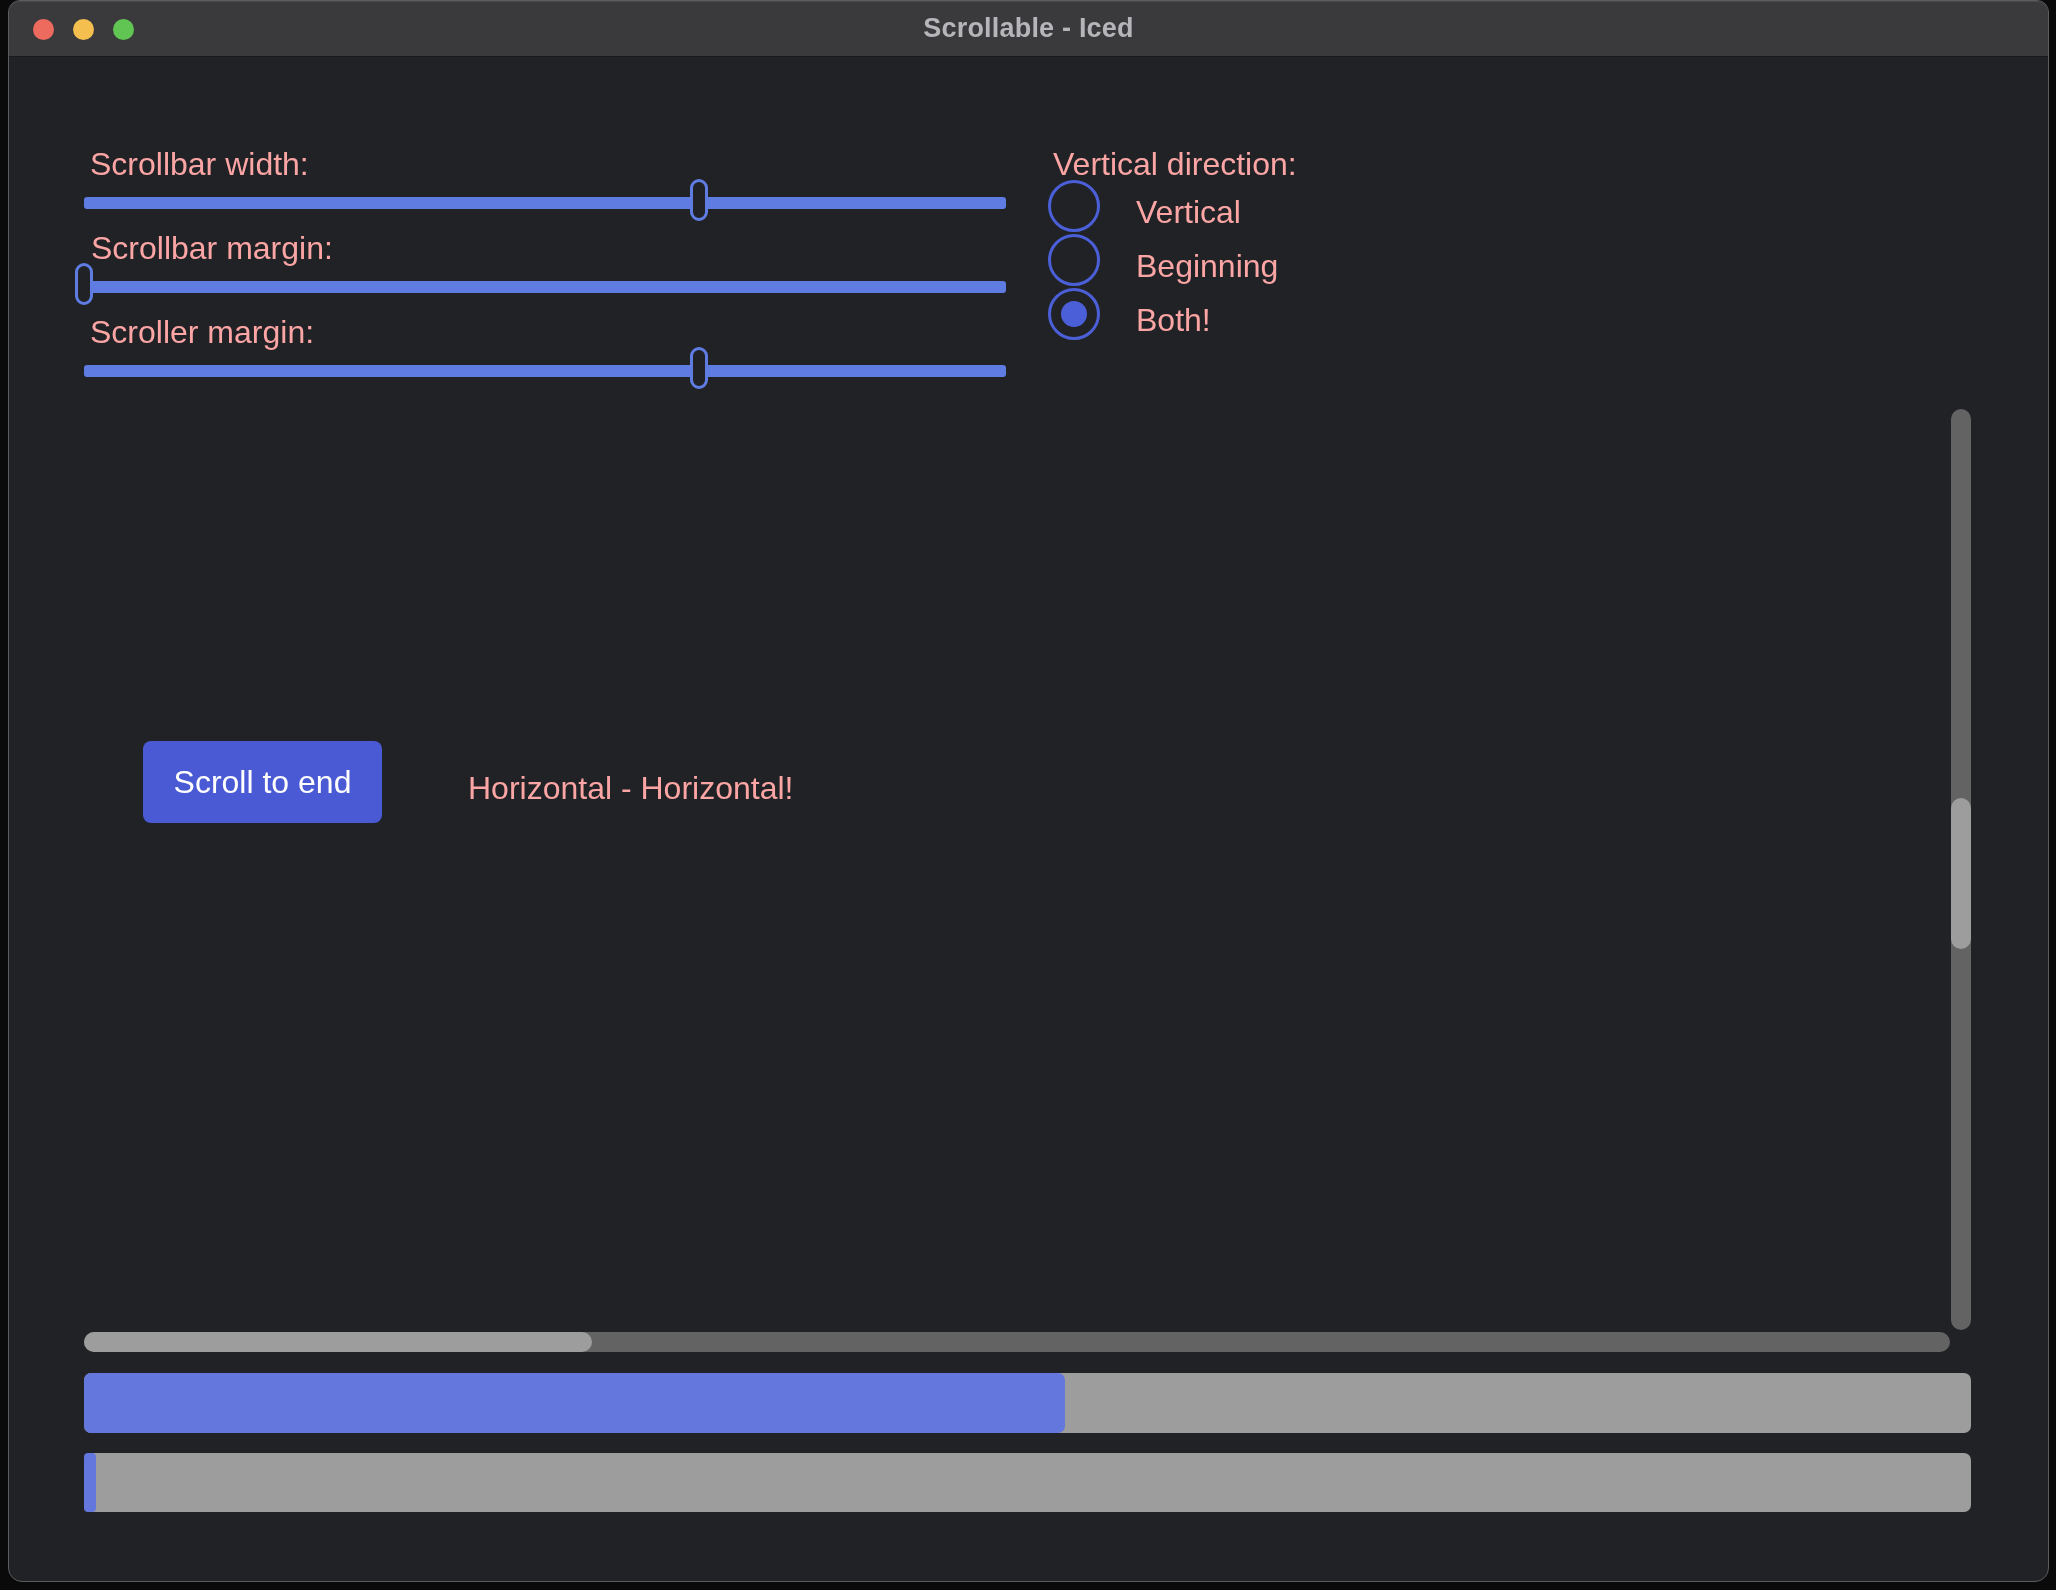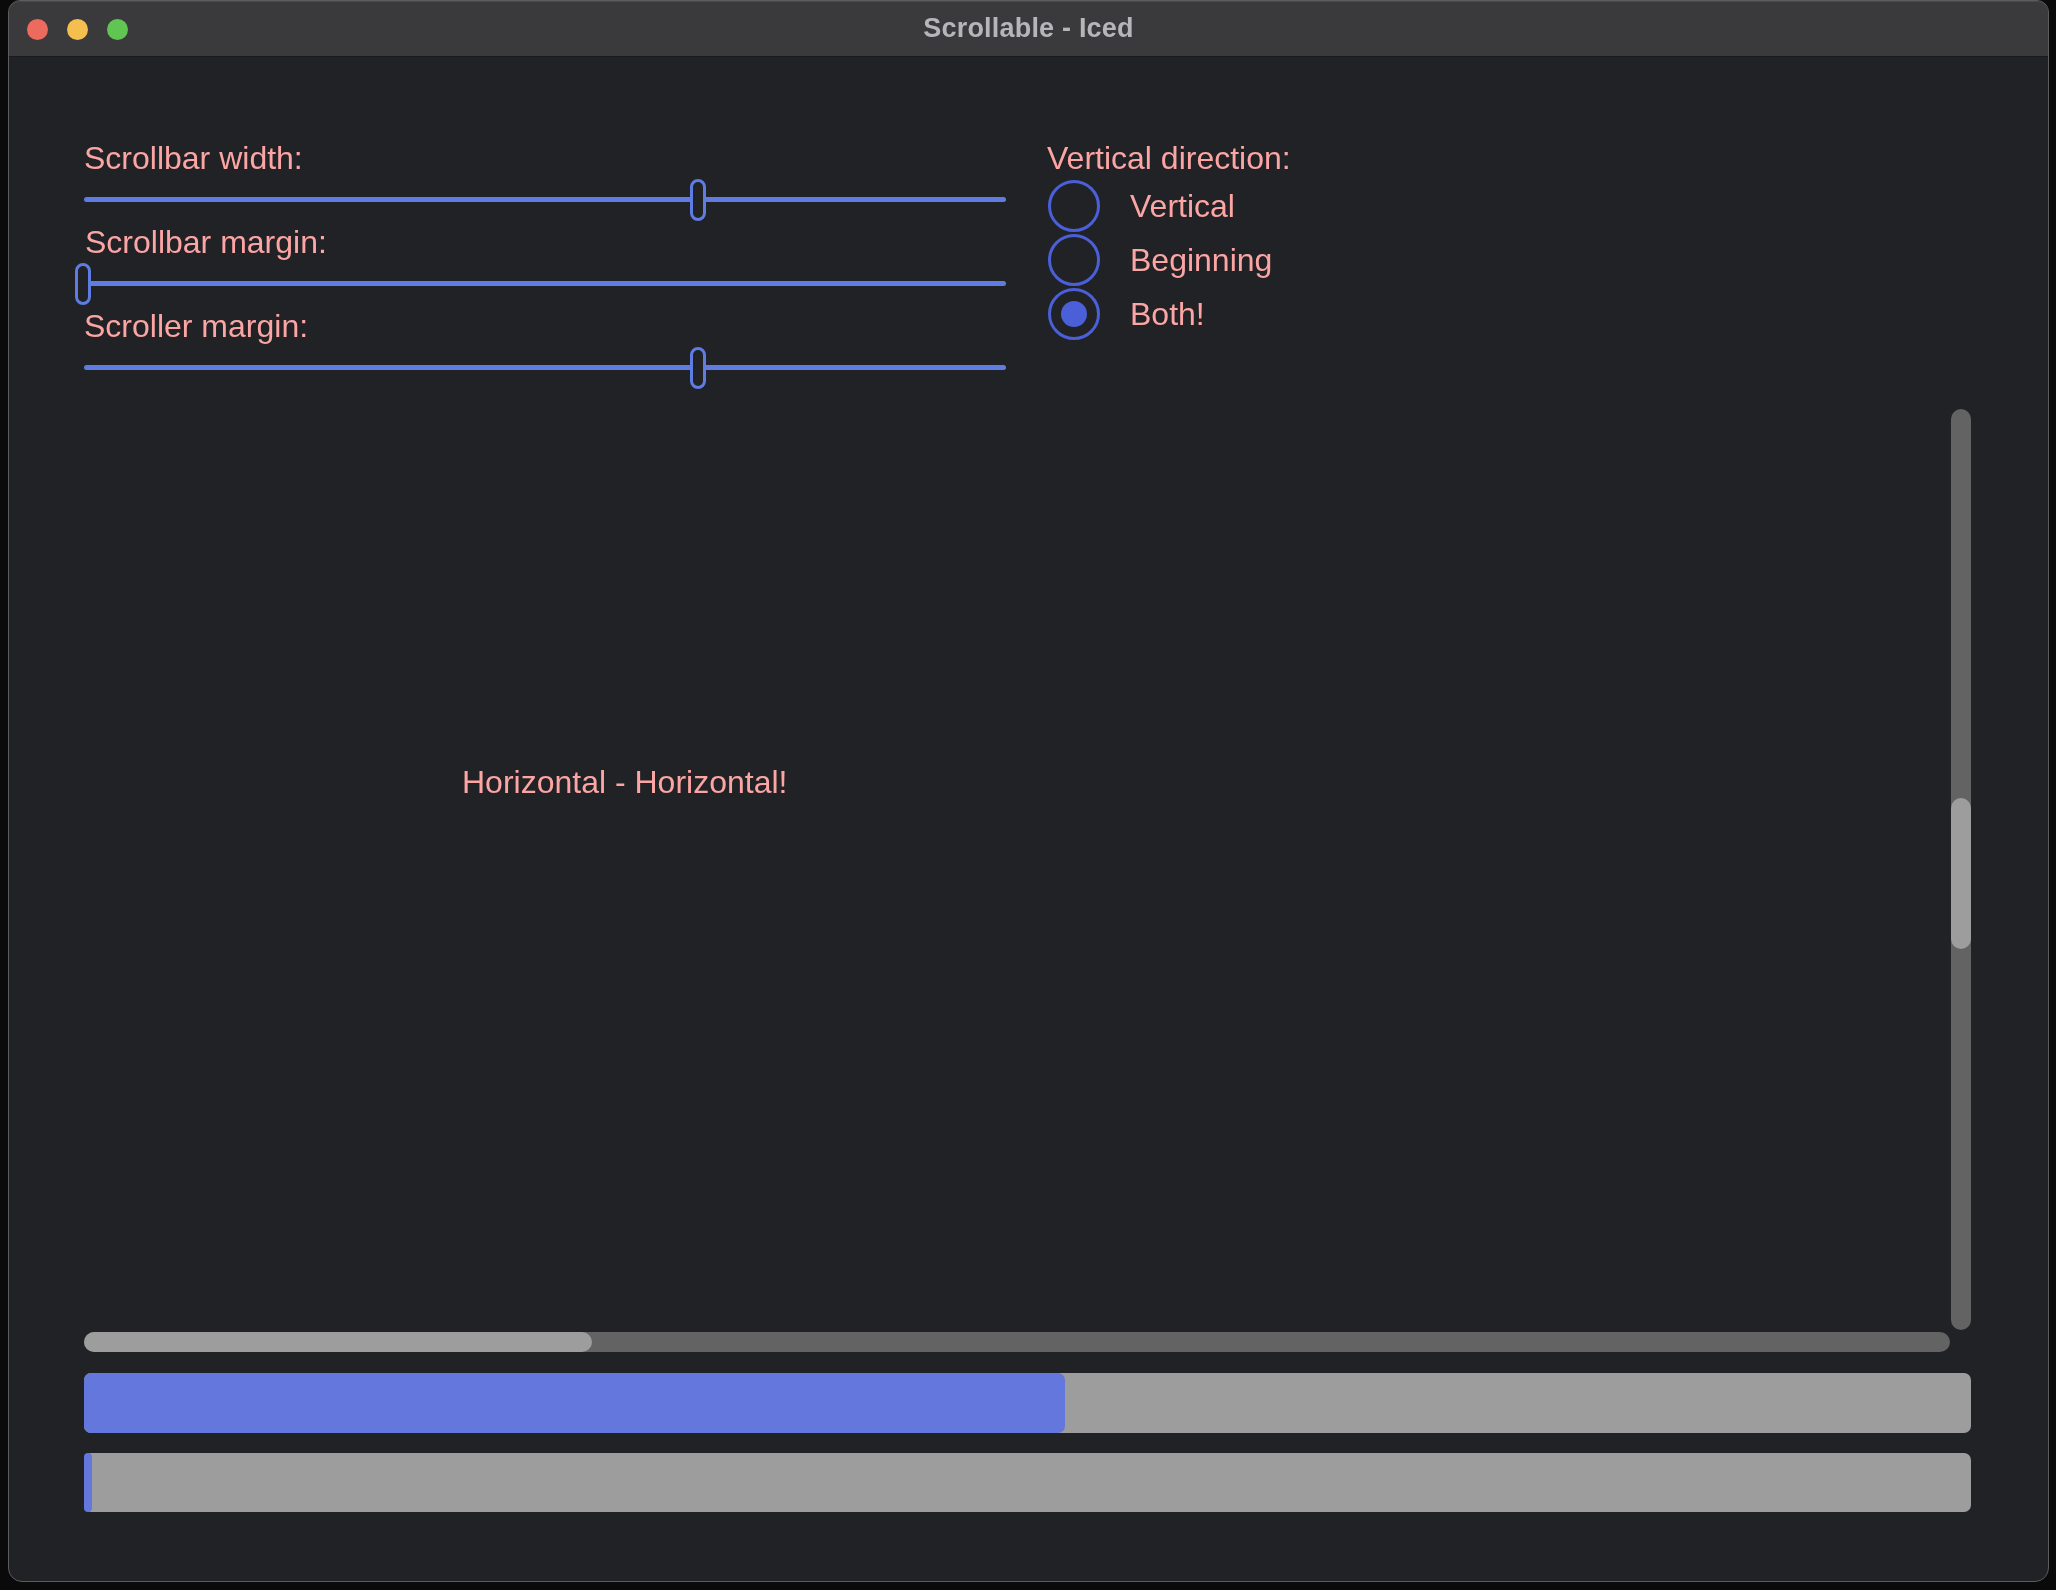"Scrollable - Iced" * { padding: 0 -> 6px }
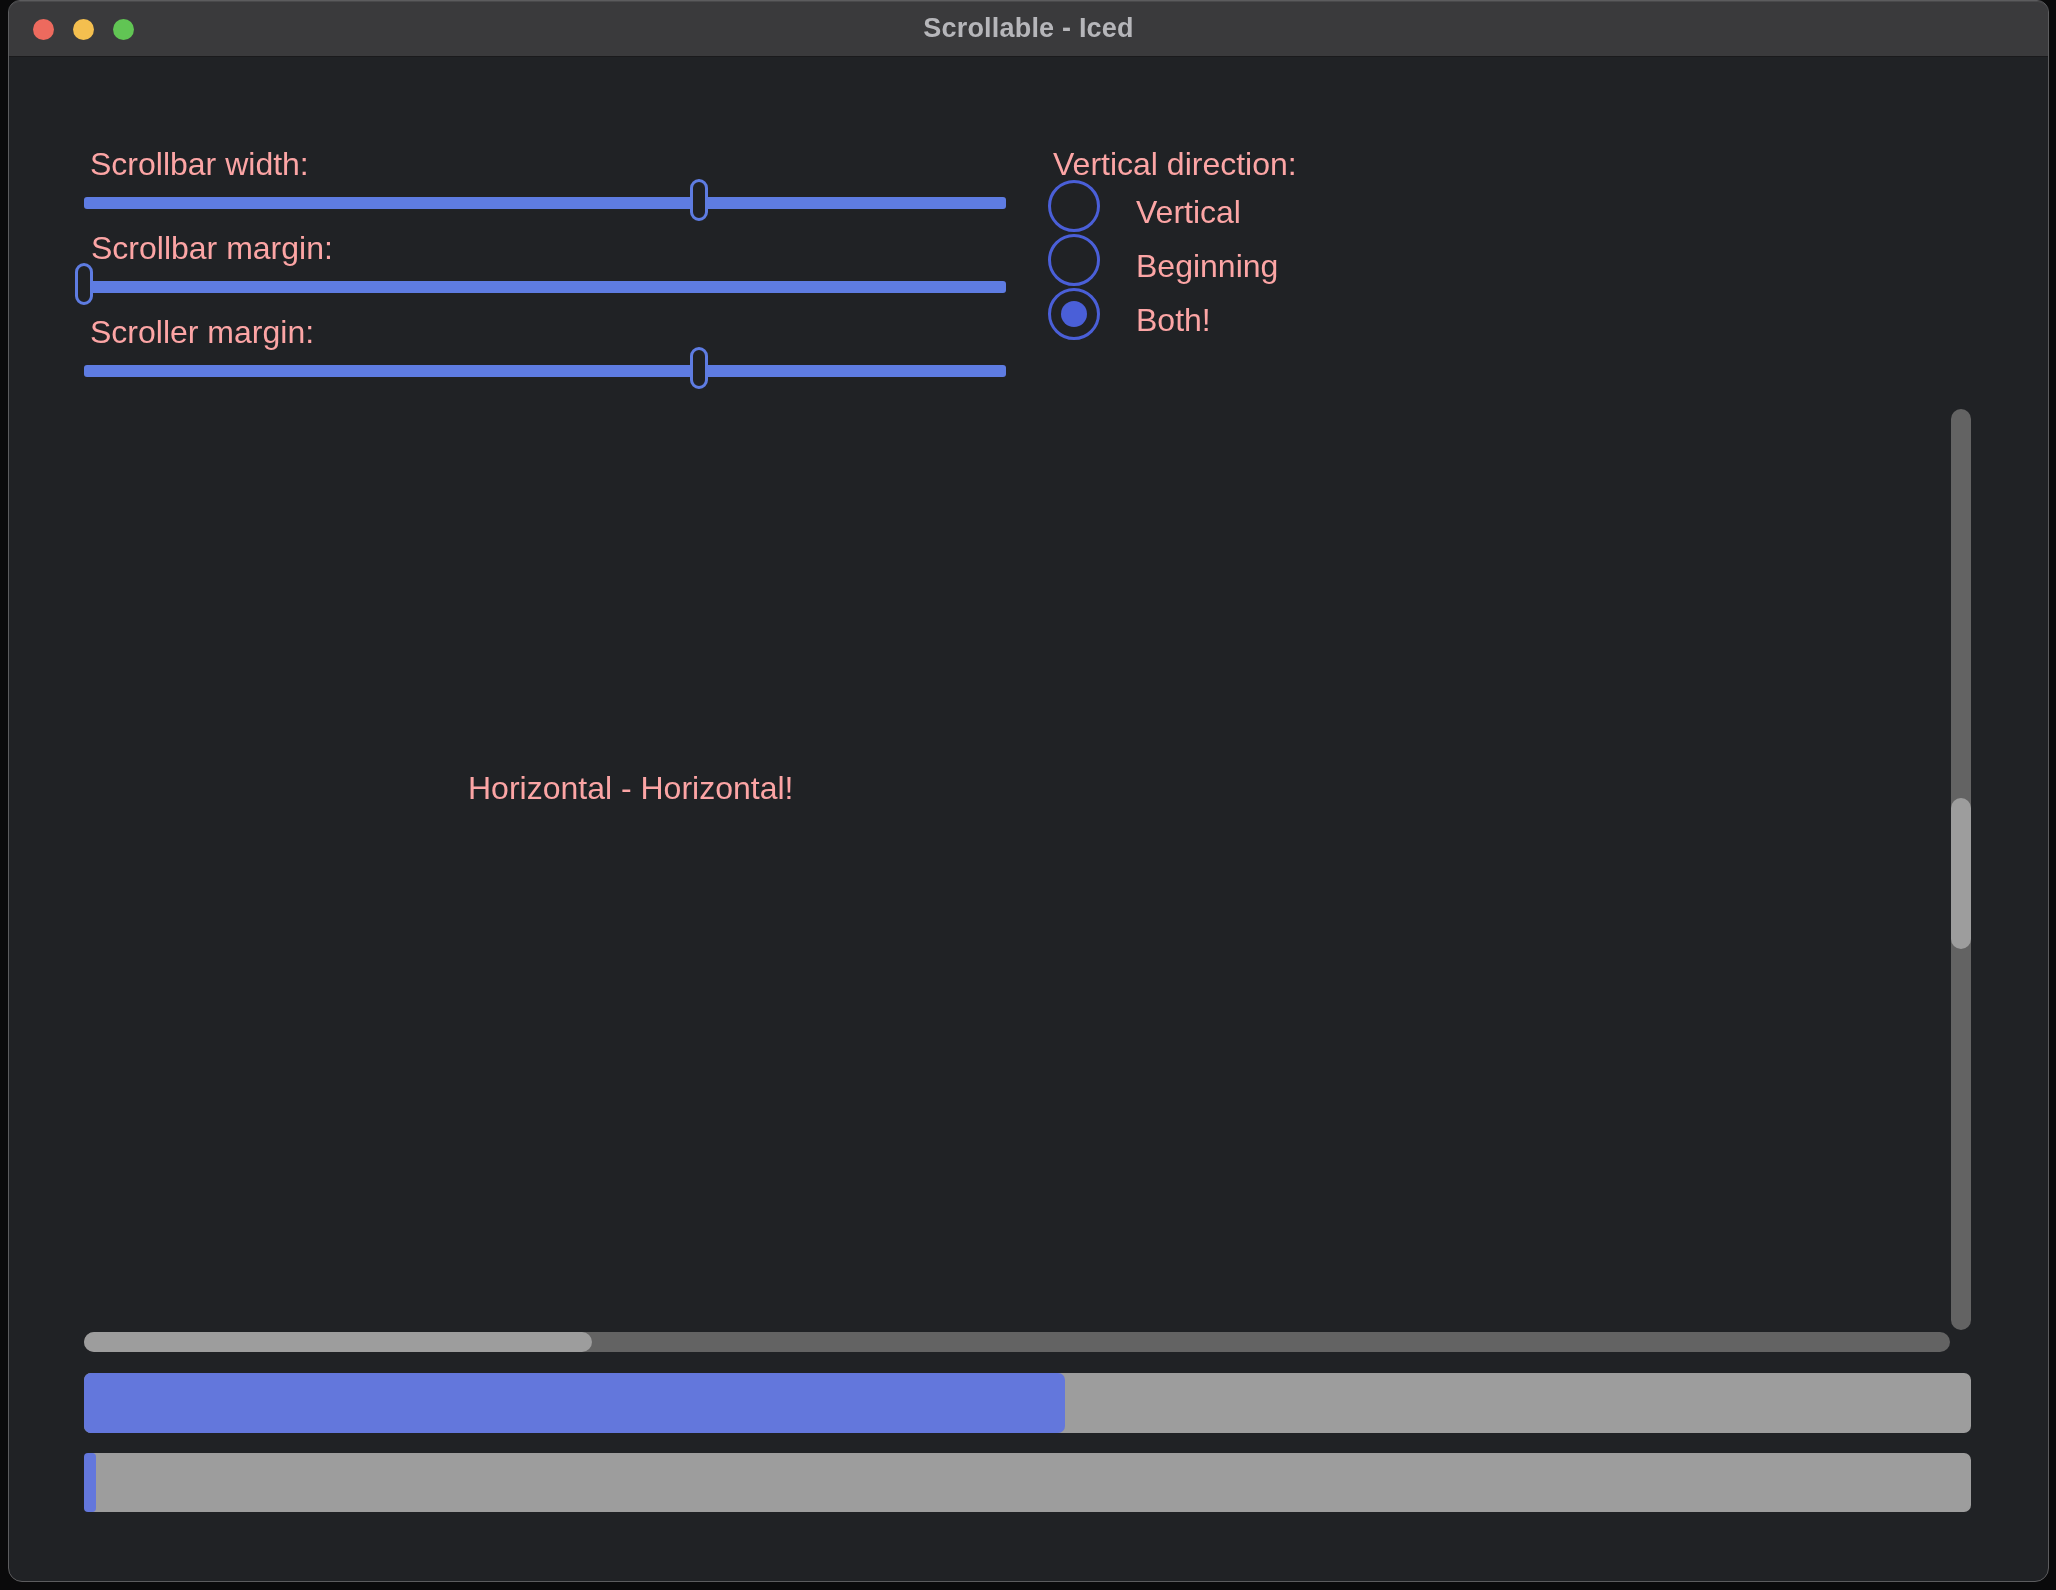"Scroll to end" button.btn { html: none -> <button>Scroll to end</button> }
